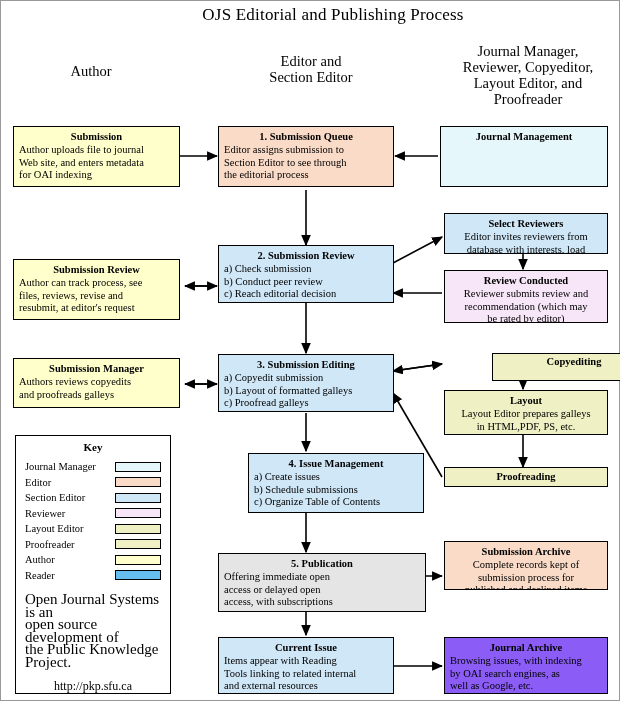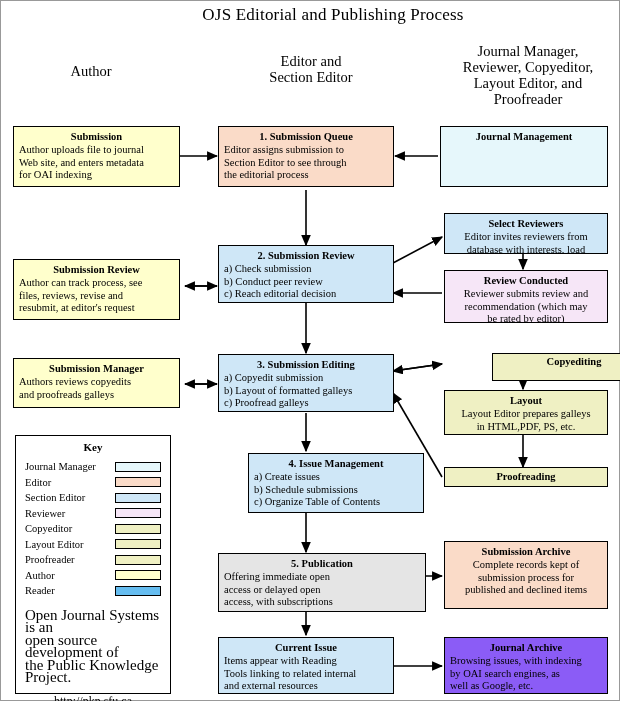"Copyeditor" div.keyrow { html: <div> <span>Copyeditor</span> <span></span> </div> -> none }
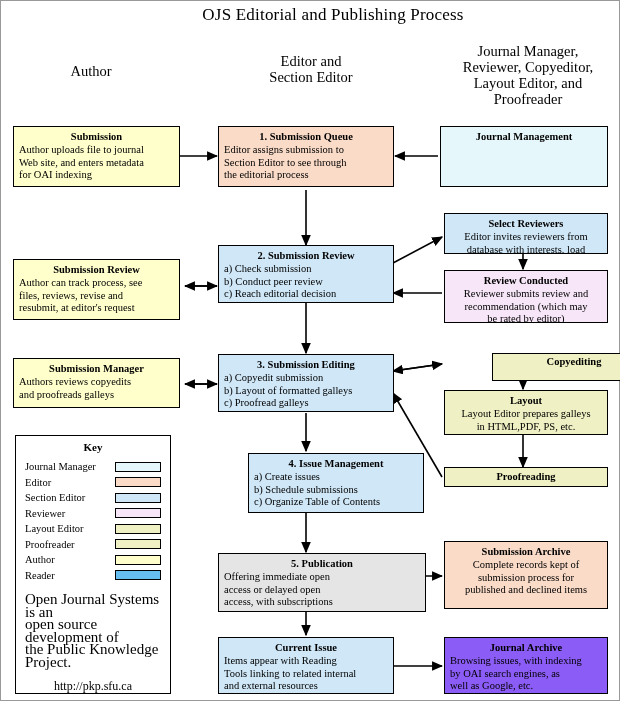"Submission Archive" div.box { height: 68px -> 49px }
